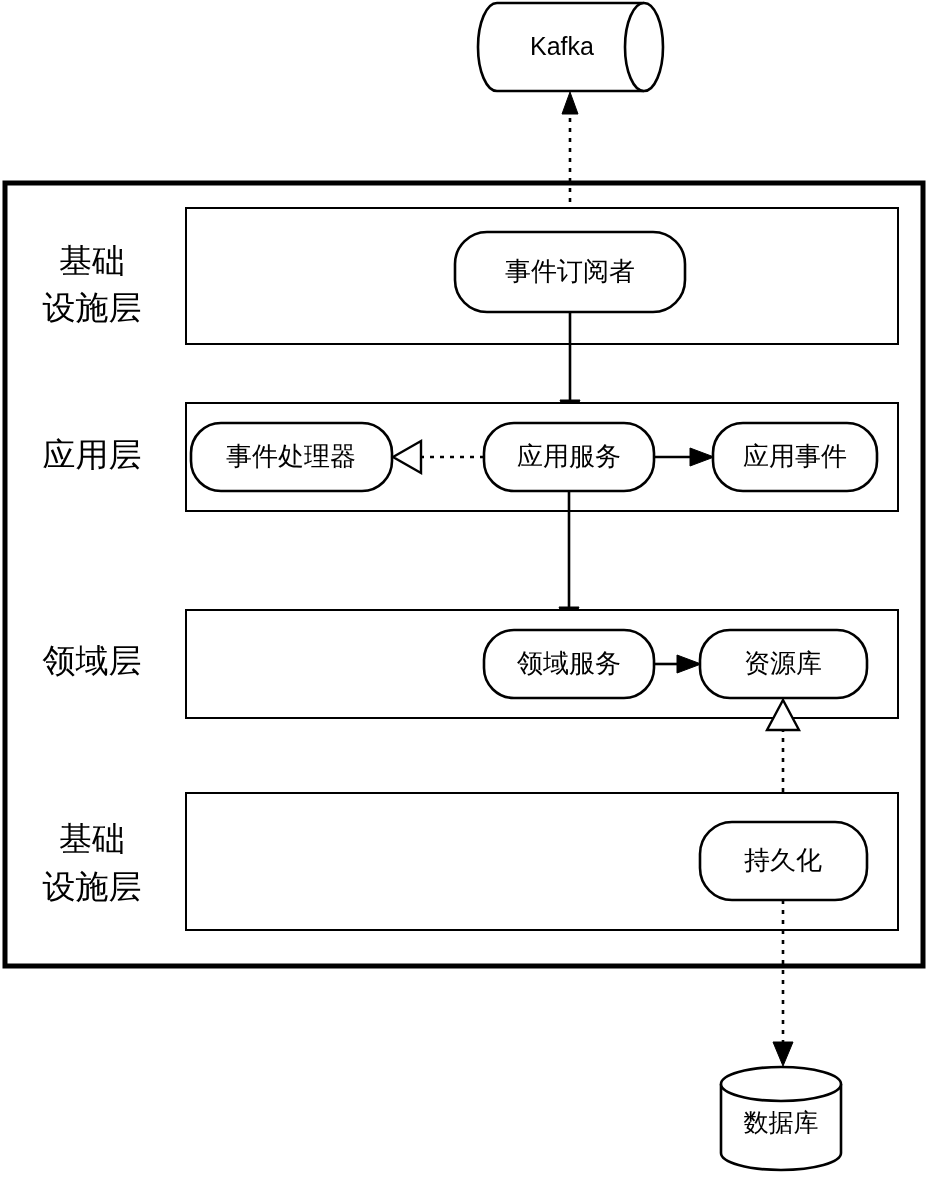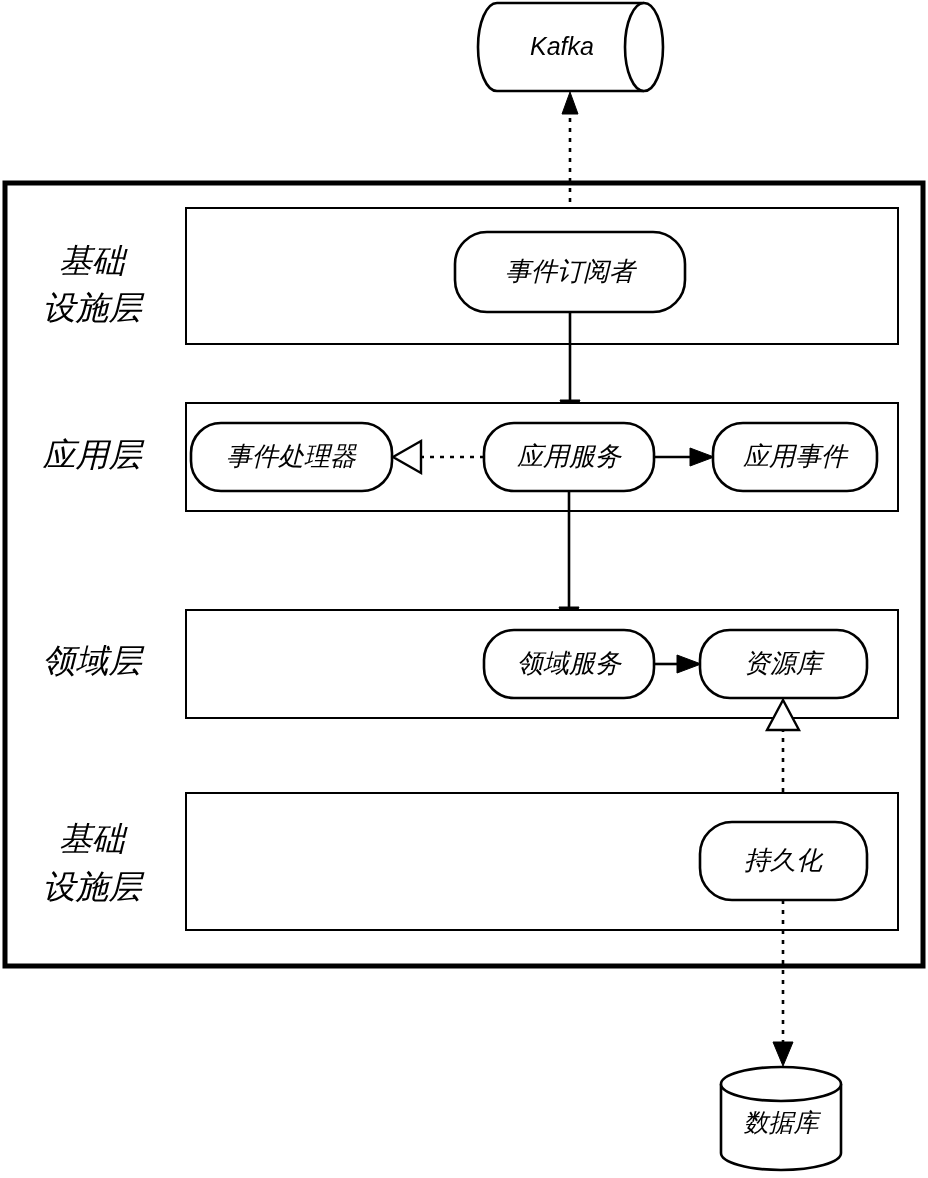"Kafka" #diagram-root { font-style: italic -> none }
